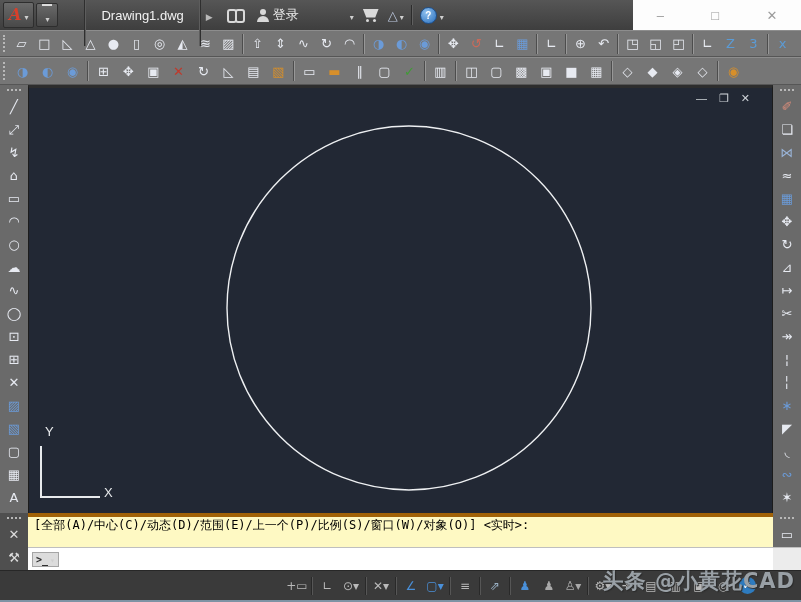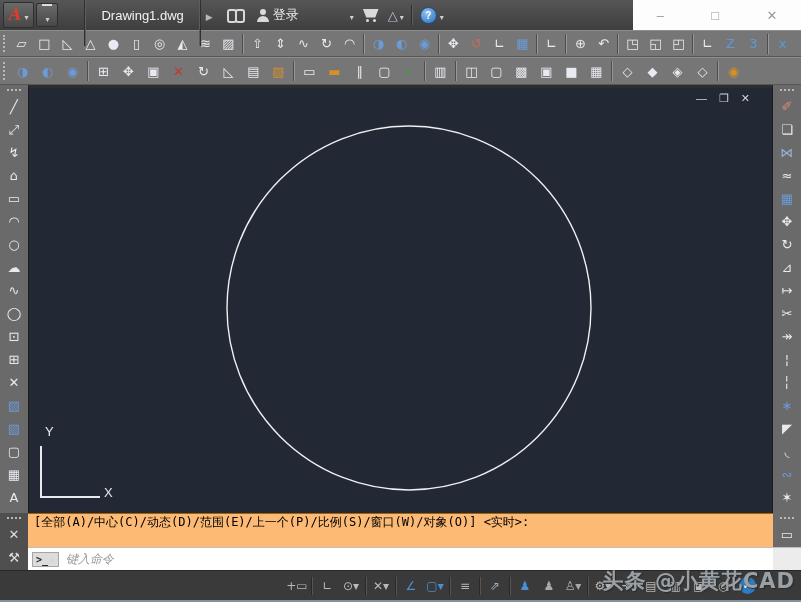"[全部(A)/中心(C)/动态(D)/范围(E)/上一个(P)/比例(S)/窗口" .cmd-history { background: #fdba74 -> #fef9c3; border-top: 1px solid #a16207 -> 4px solid #a16207 }
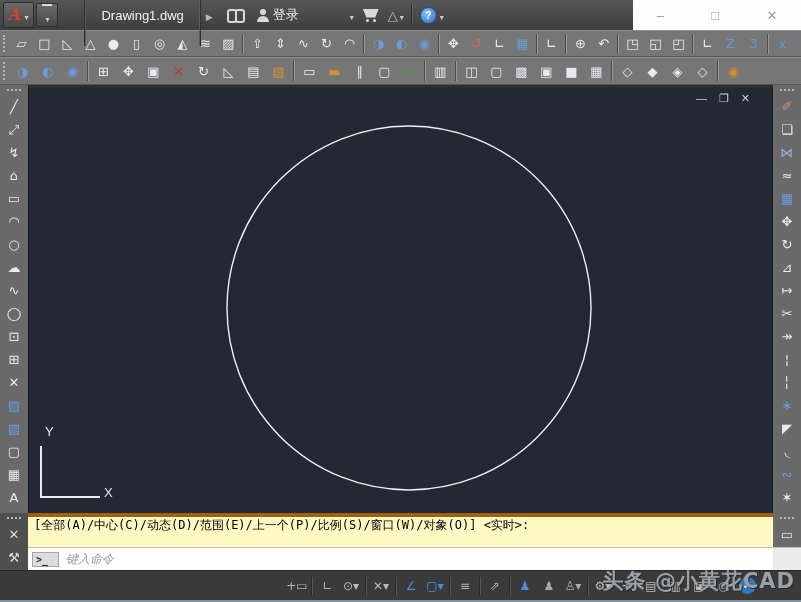"键入命令" input { html: <input> -> none }
